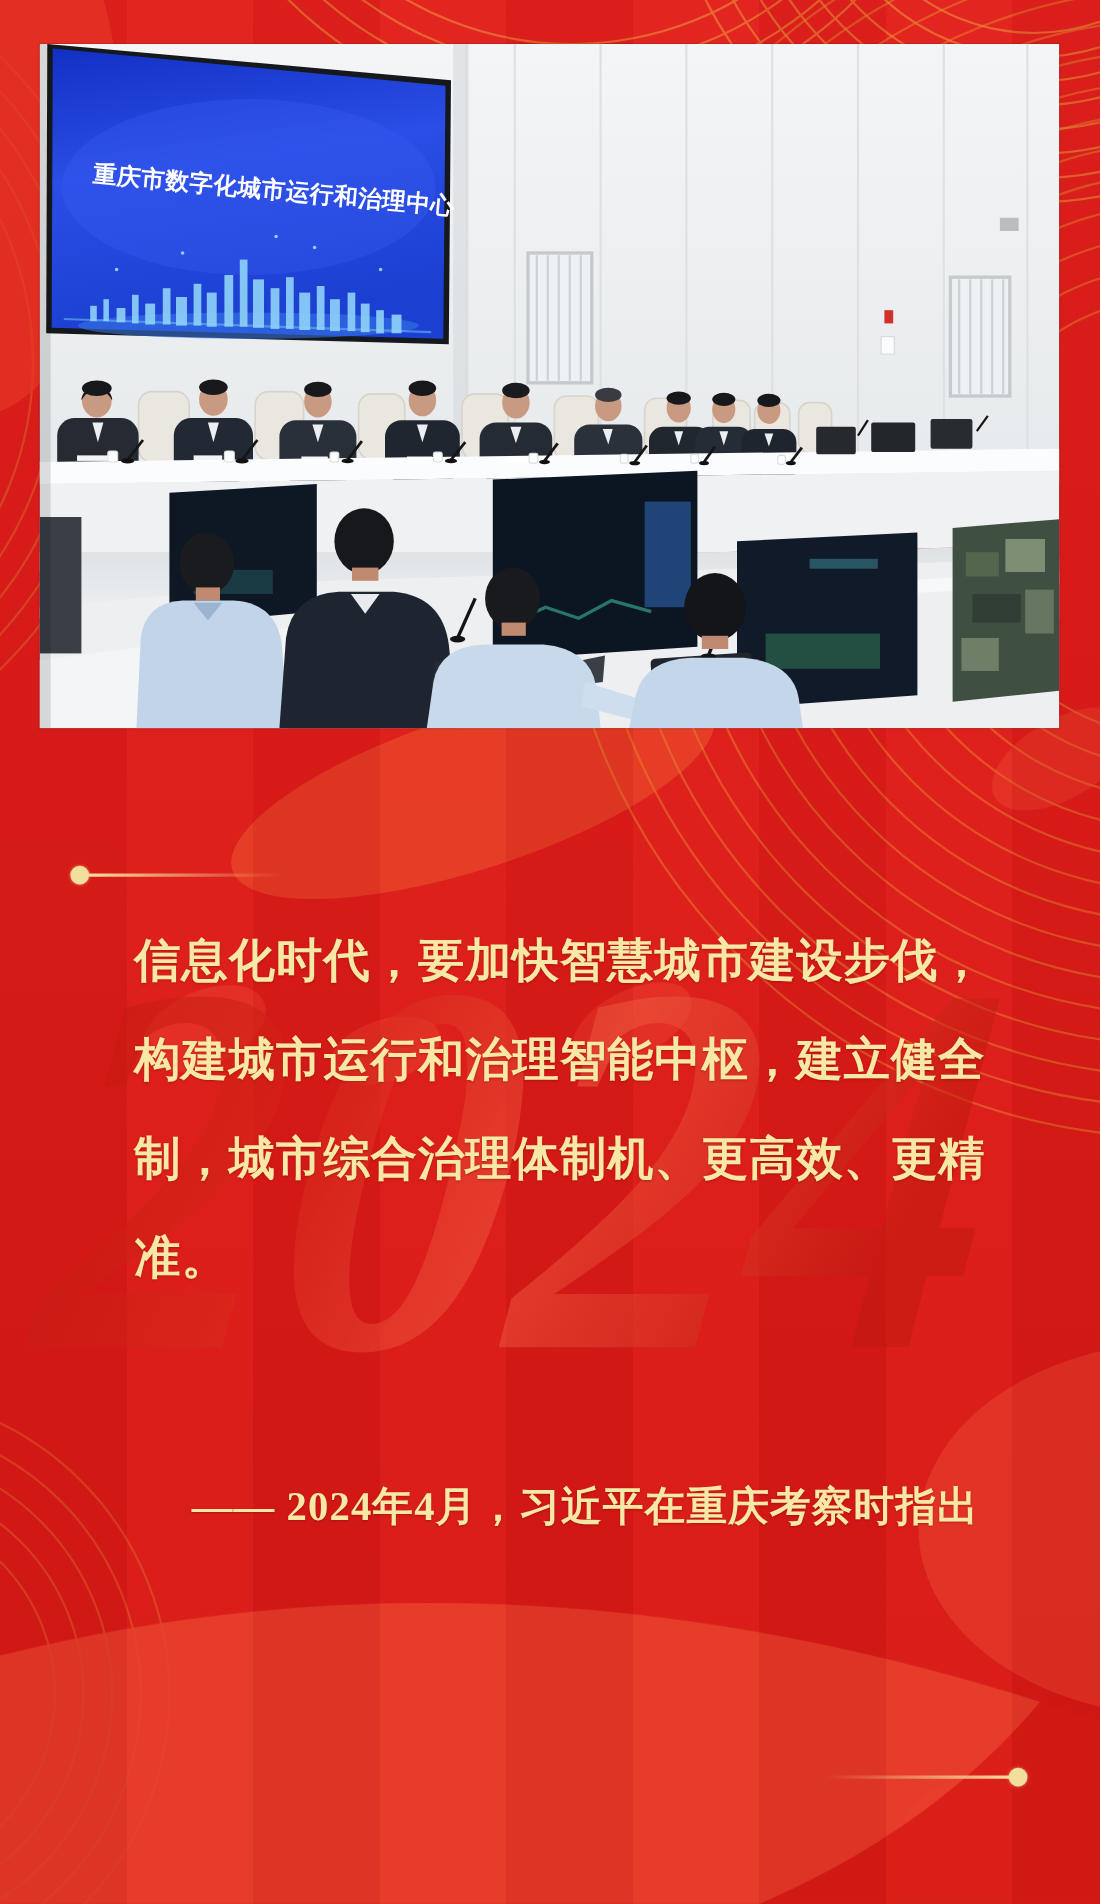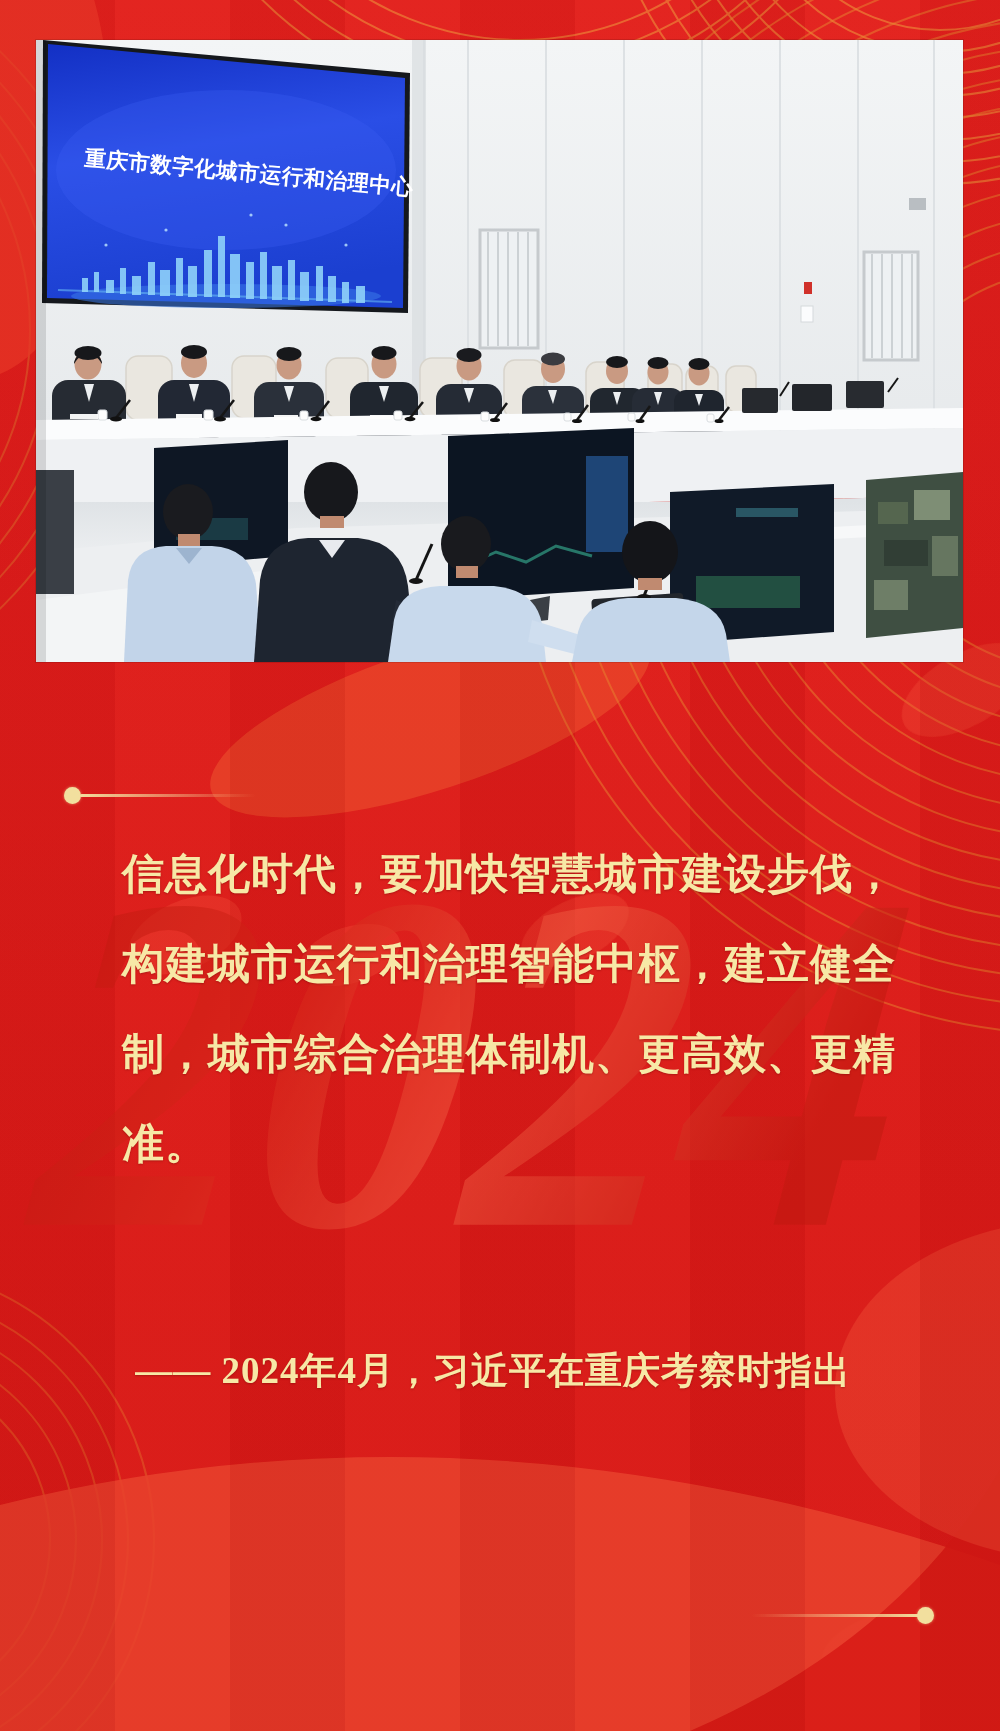"—— 2024年4月，习近平在重庆考察时指出" .attribution { left: 107px -> 118px; text-align: center -> right }
